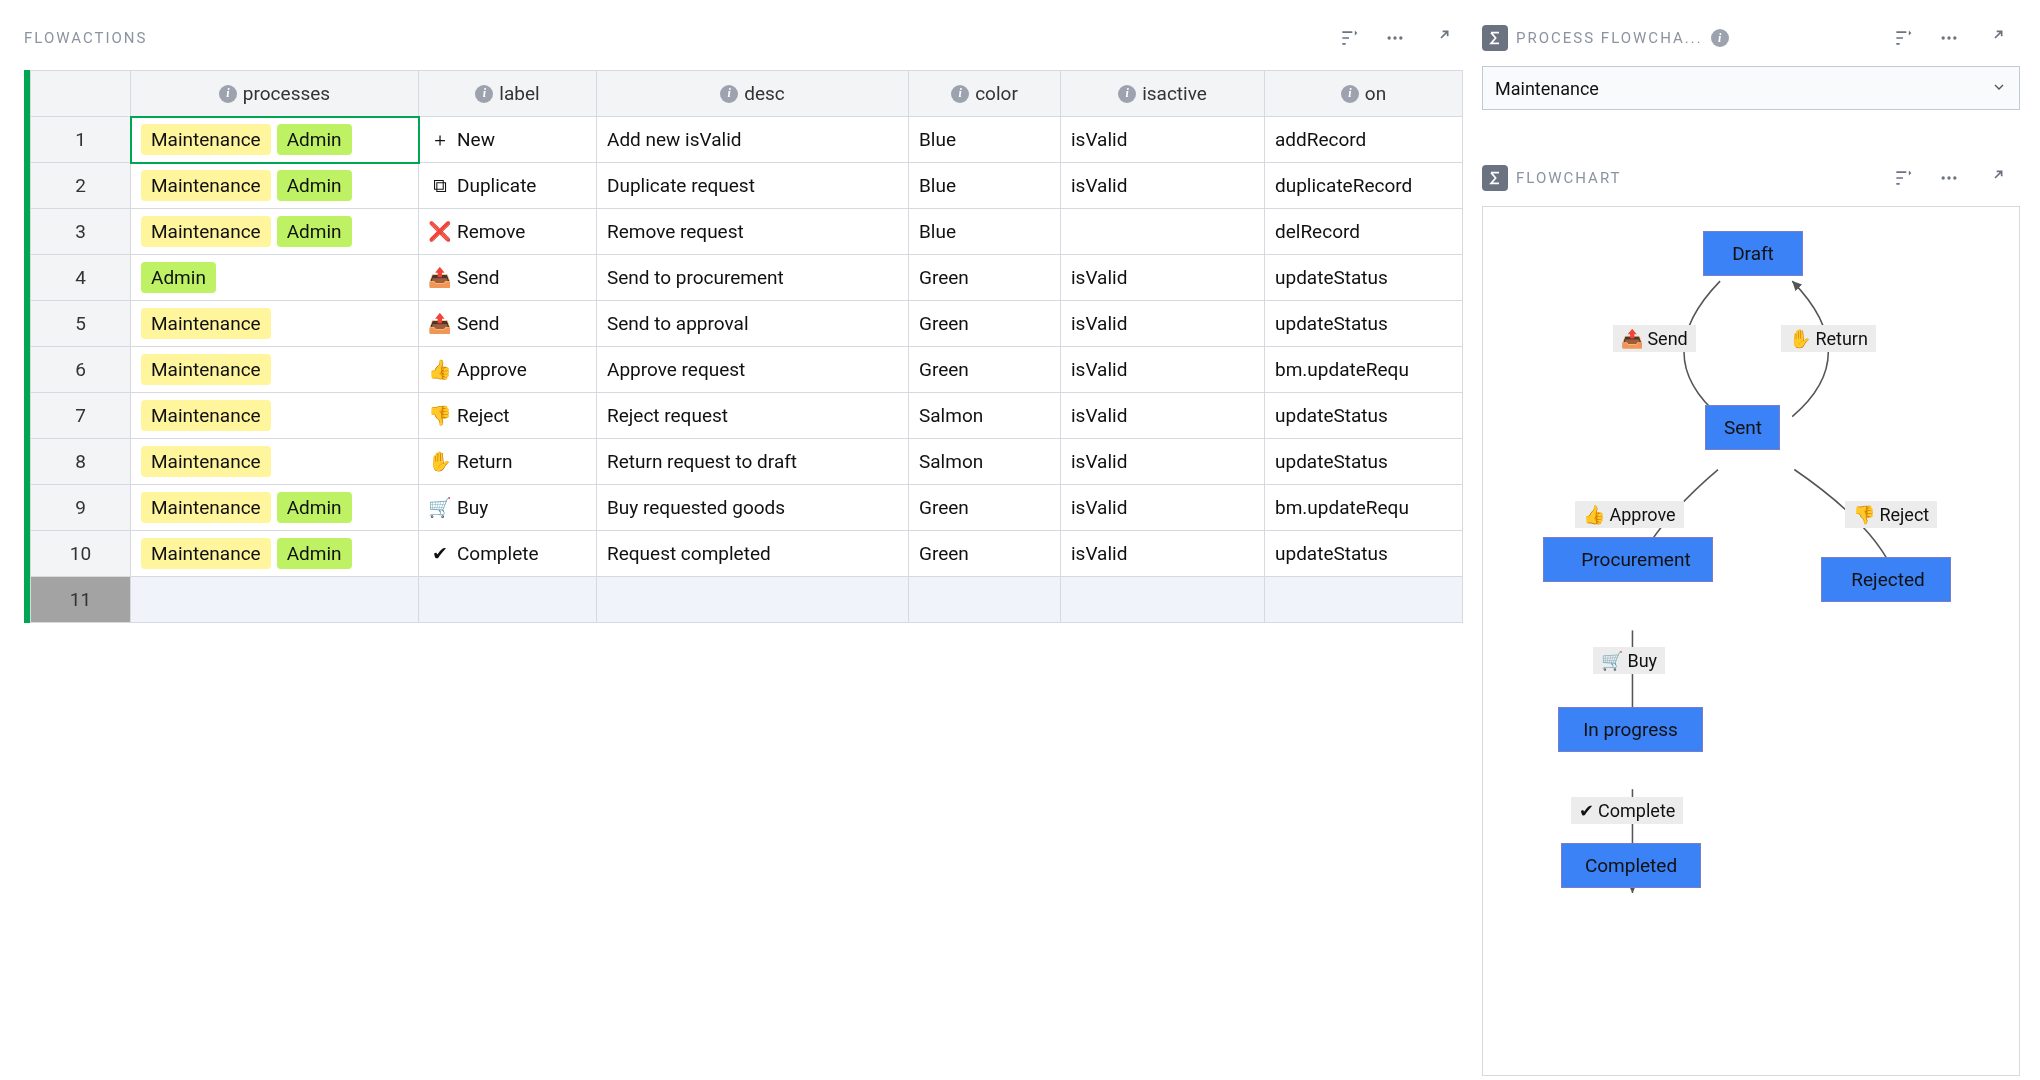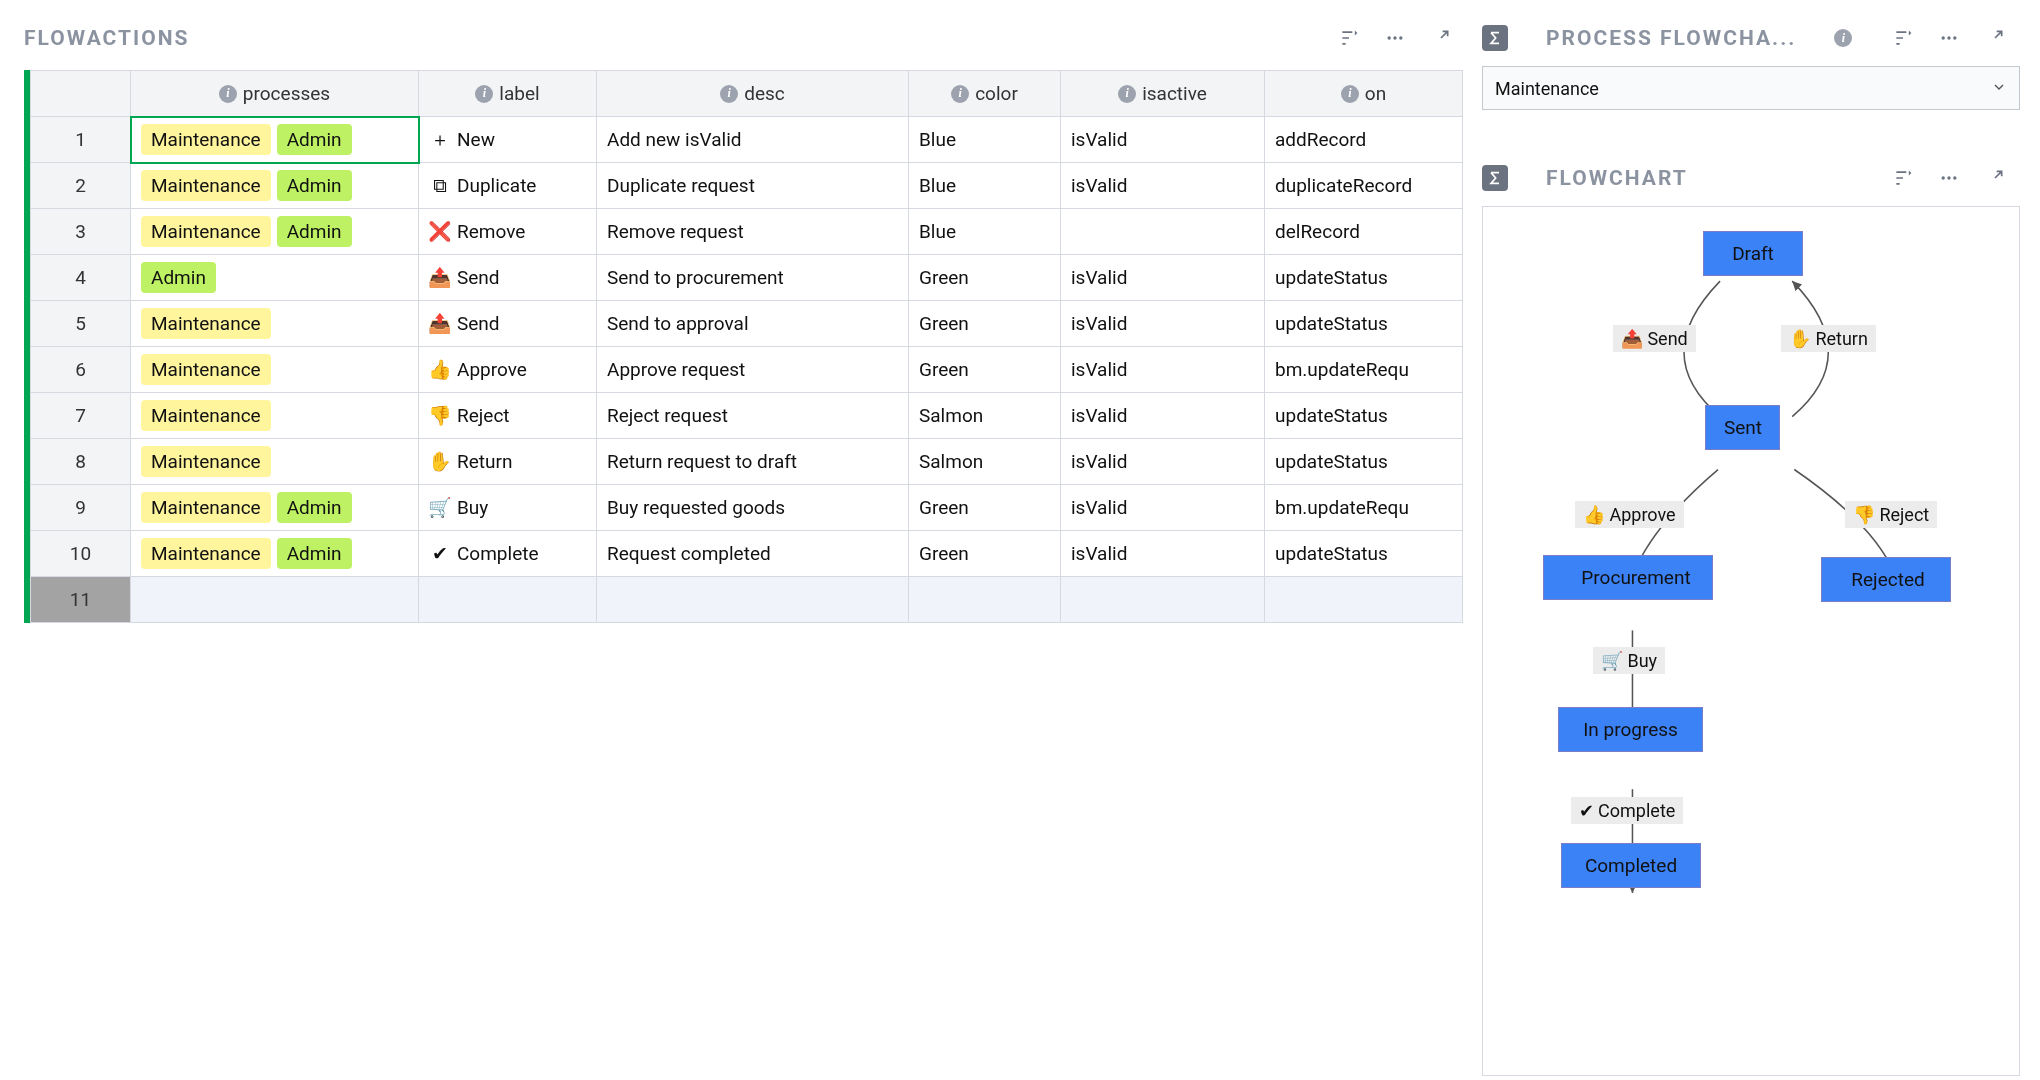"FLOWACTIONS" .panel-title { font-size: 21px -> 15px; font-weight: 700 -> 400 }
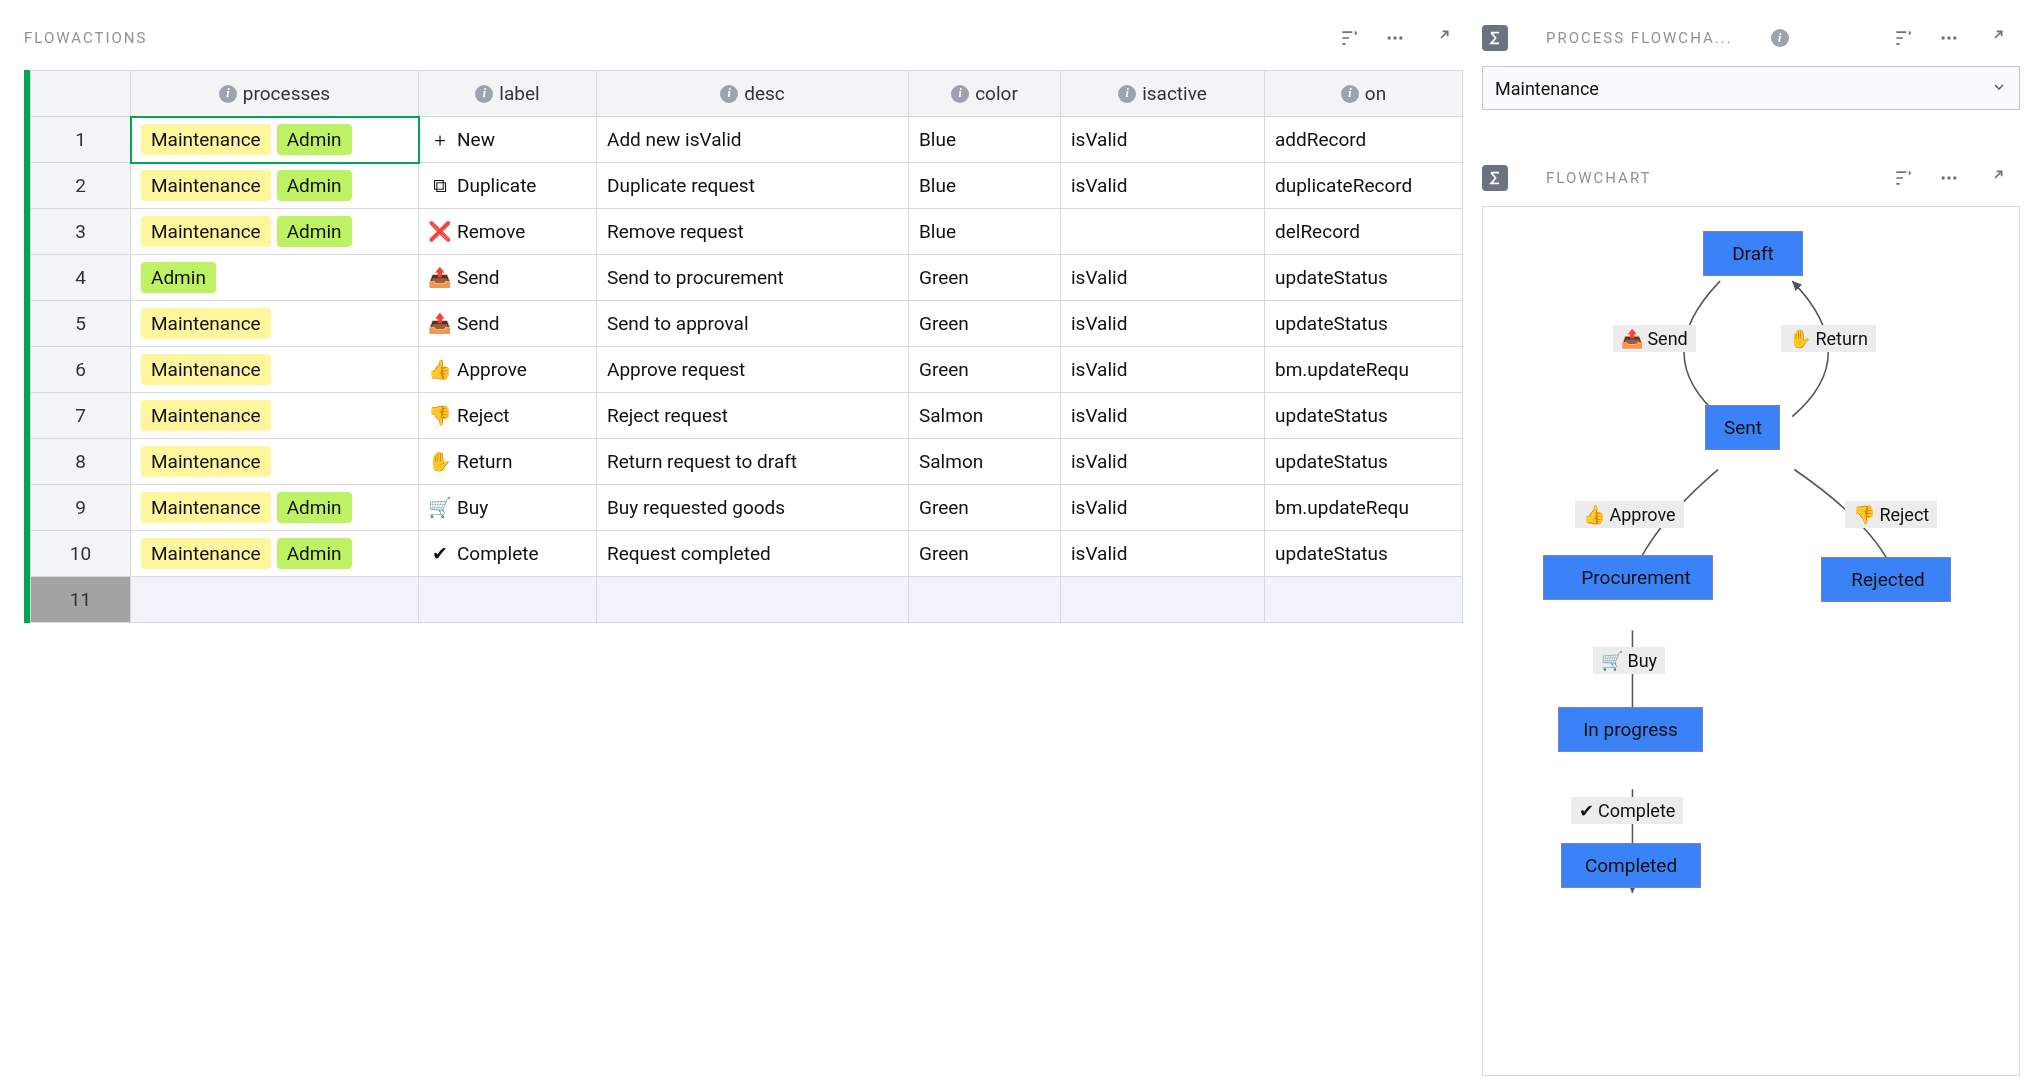"PROCESS FLOWCHA..." .right-panel .panel-header { gap: 30px -> none }
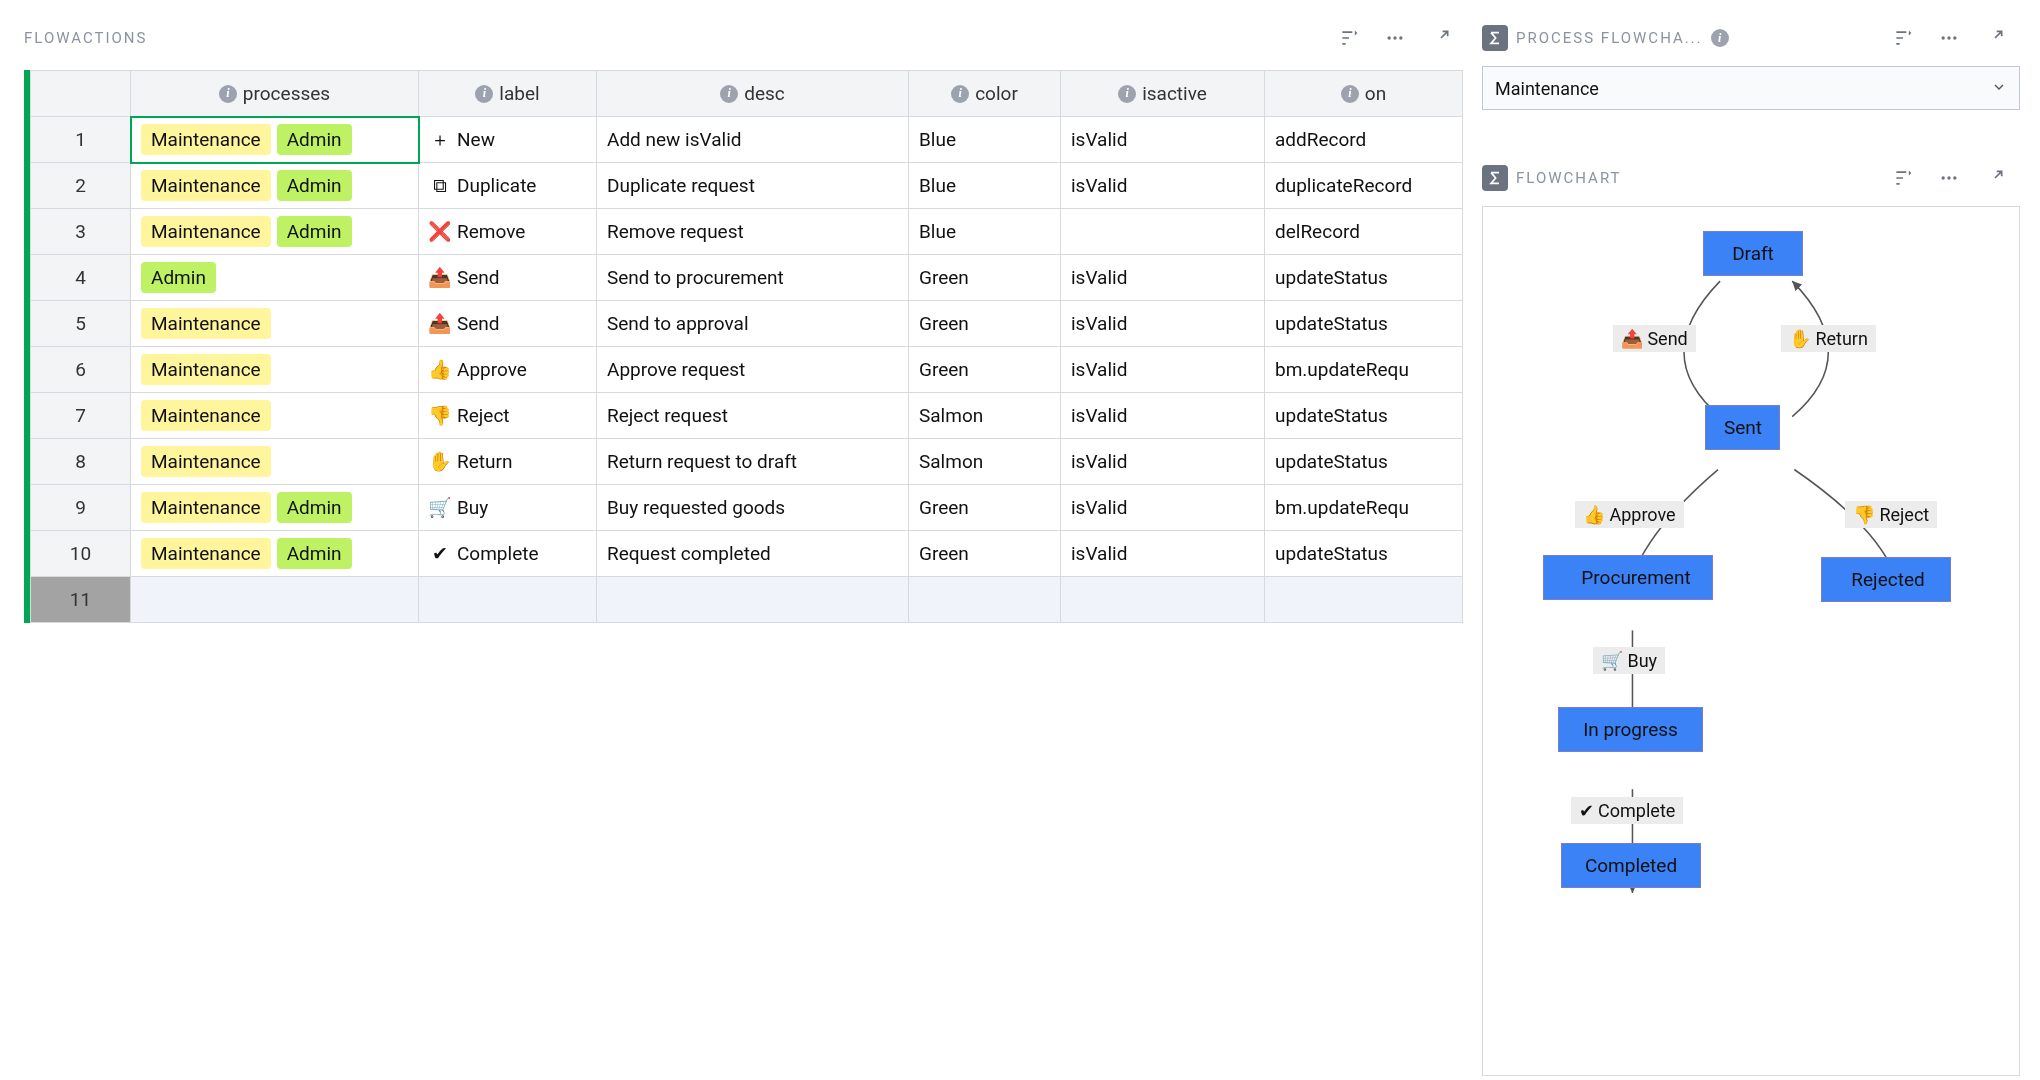"Procurement" div.fc-node { top: 348px -> 330px }
